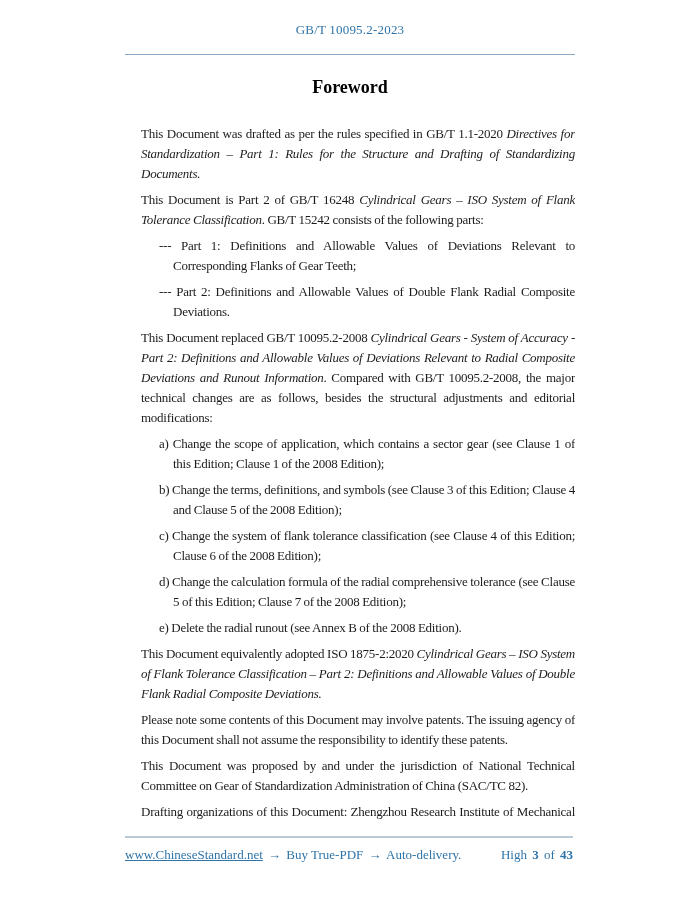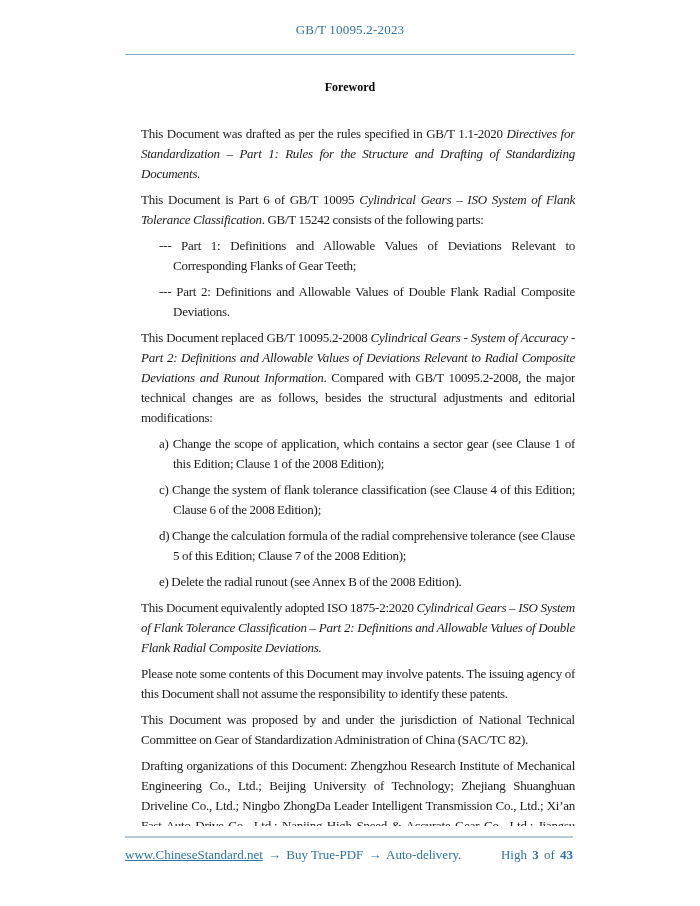"Foreword" h1.fore { font-size: 12px -> 18px }
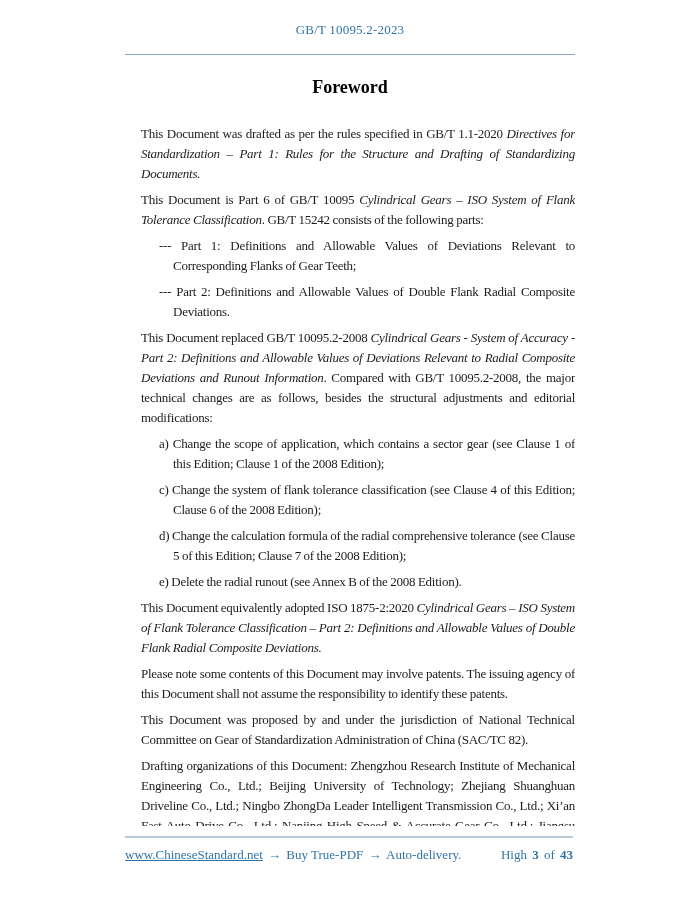"This Document is Part 6" span { text: 6 of GB/T 10095 -> 2 of GB/T 16248 }
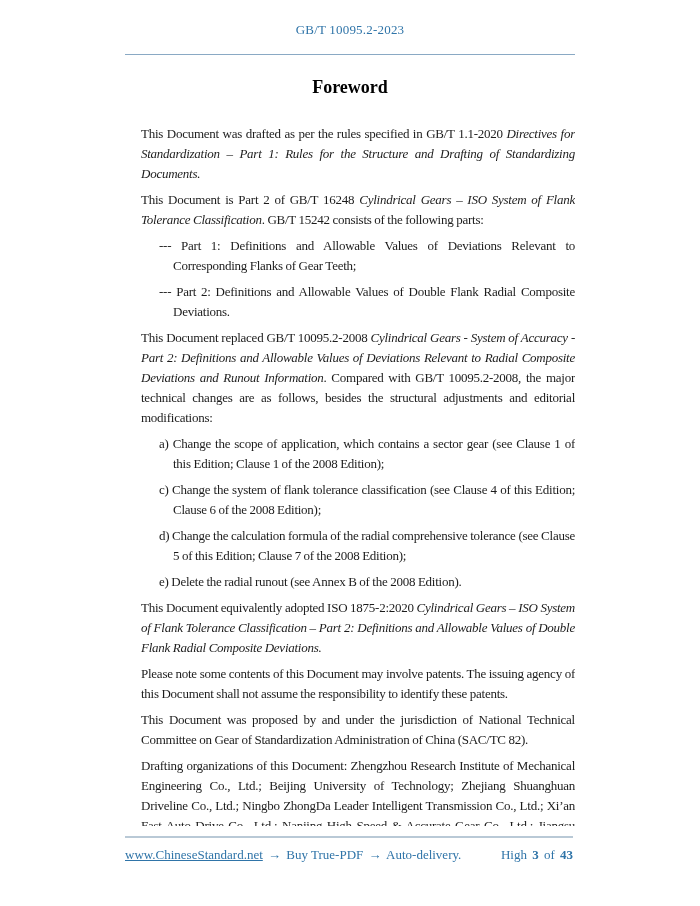"b) Change the terms, definitions," div.block { html: none -> <div><span>b) Change the terms, definitions, and symbols (see Clause 3 of this Edition; Clause 4 and Clause 5 of the 2008 Edition);</span></div> }
